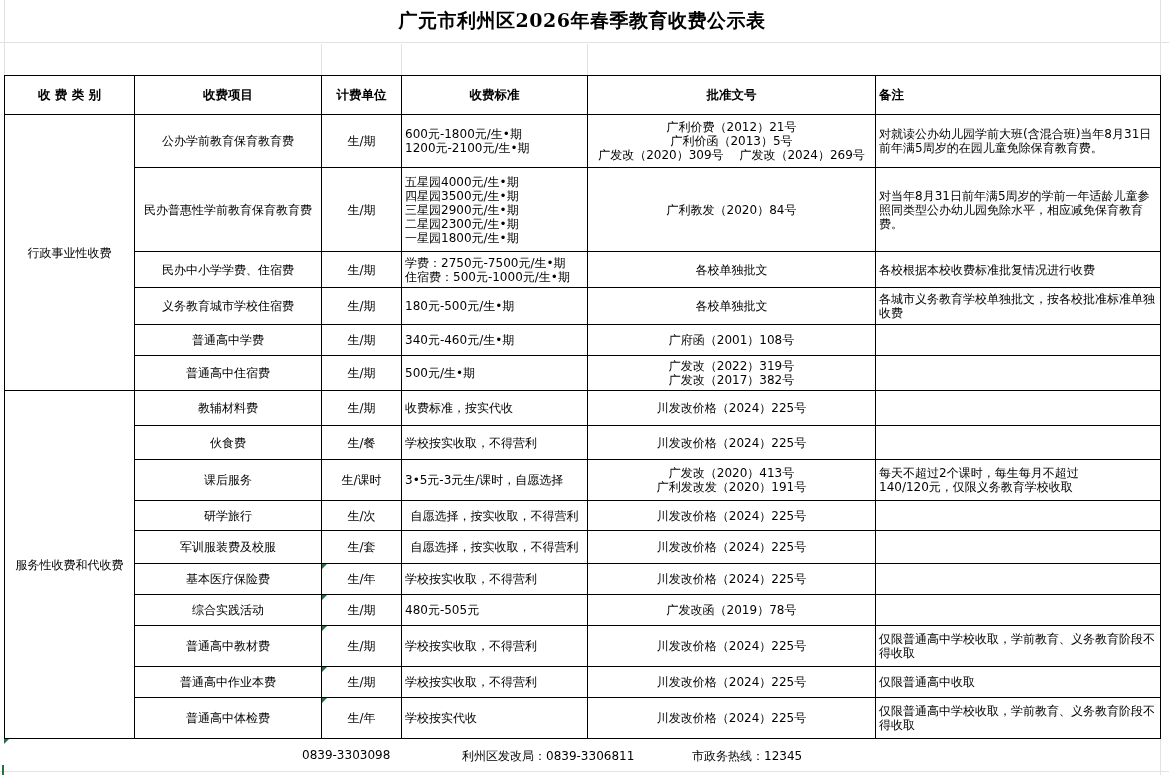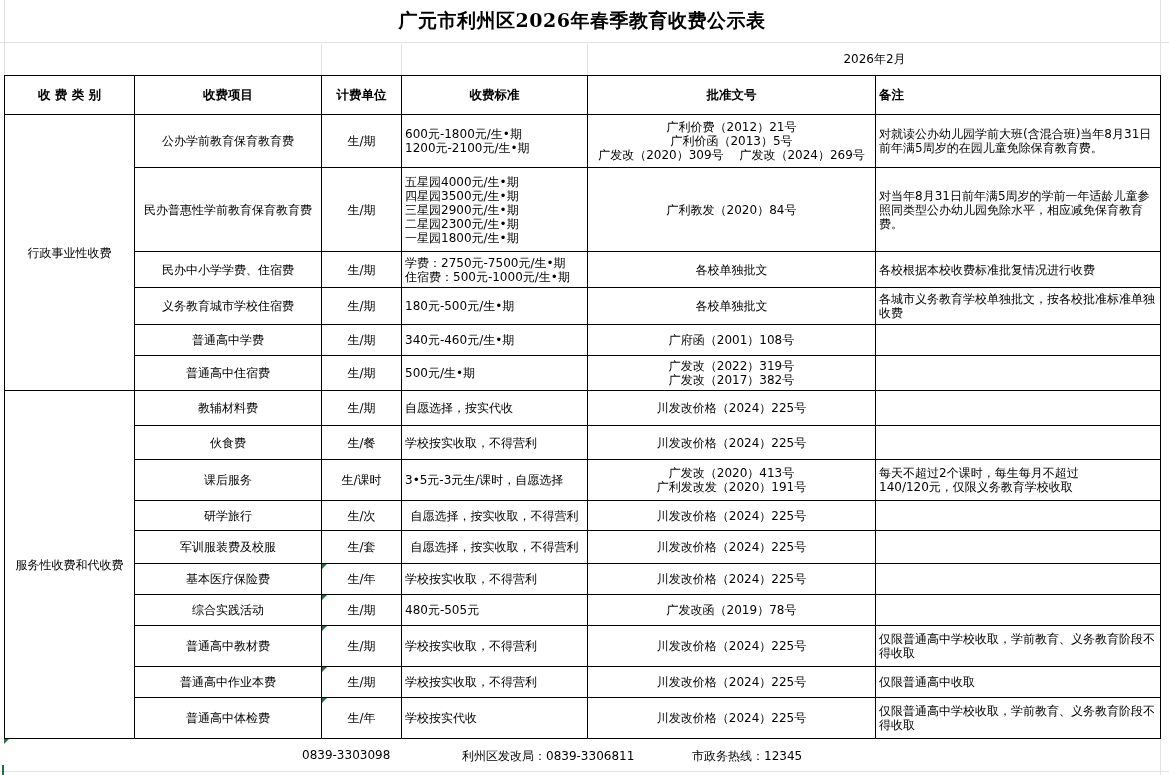"2026年2月" div.unit-date { html: <div>2026年2月</div> -> none }
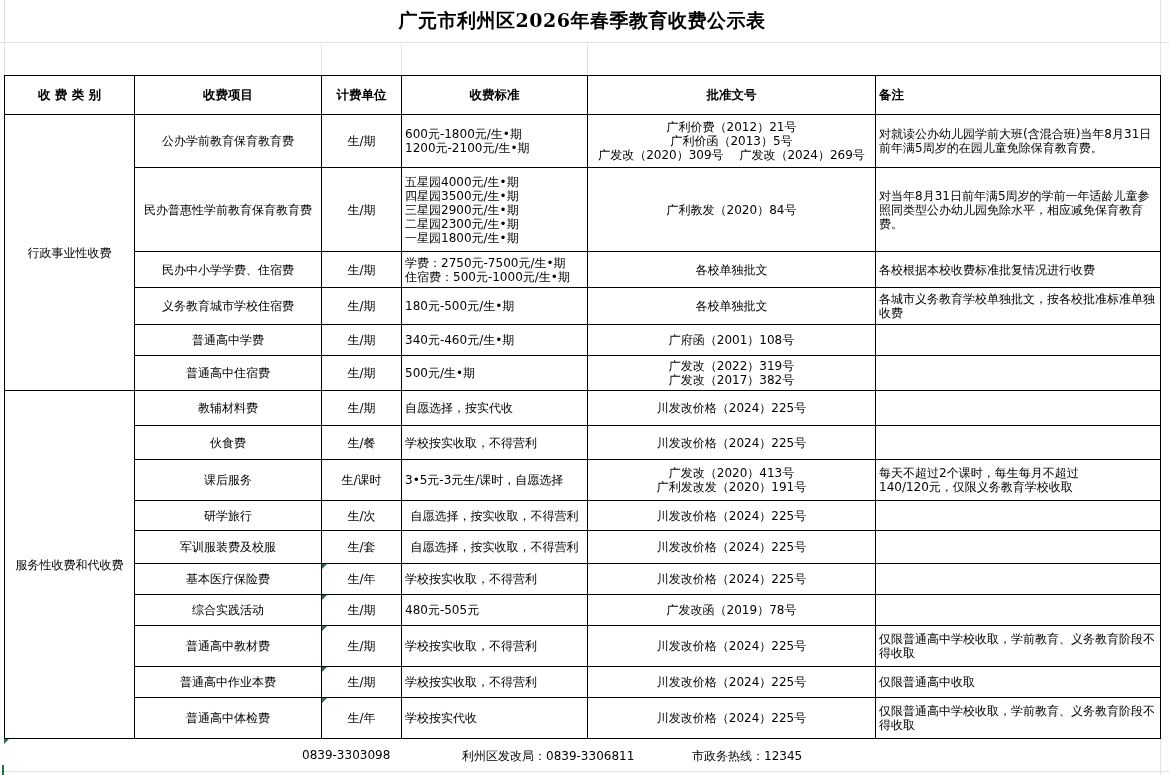"自愿选择，按实代收" td.l { text: 自愿选择 -> 收费标准 }
